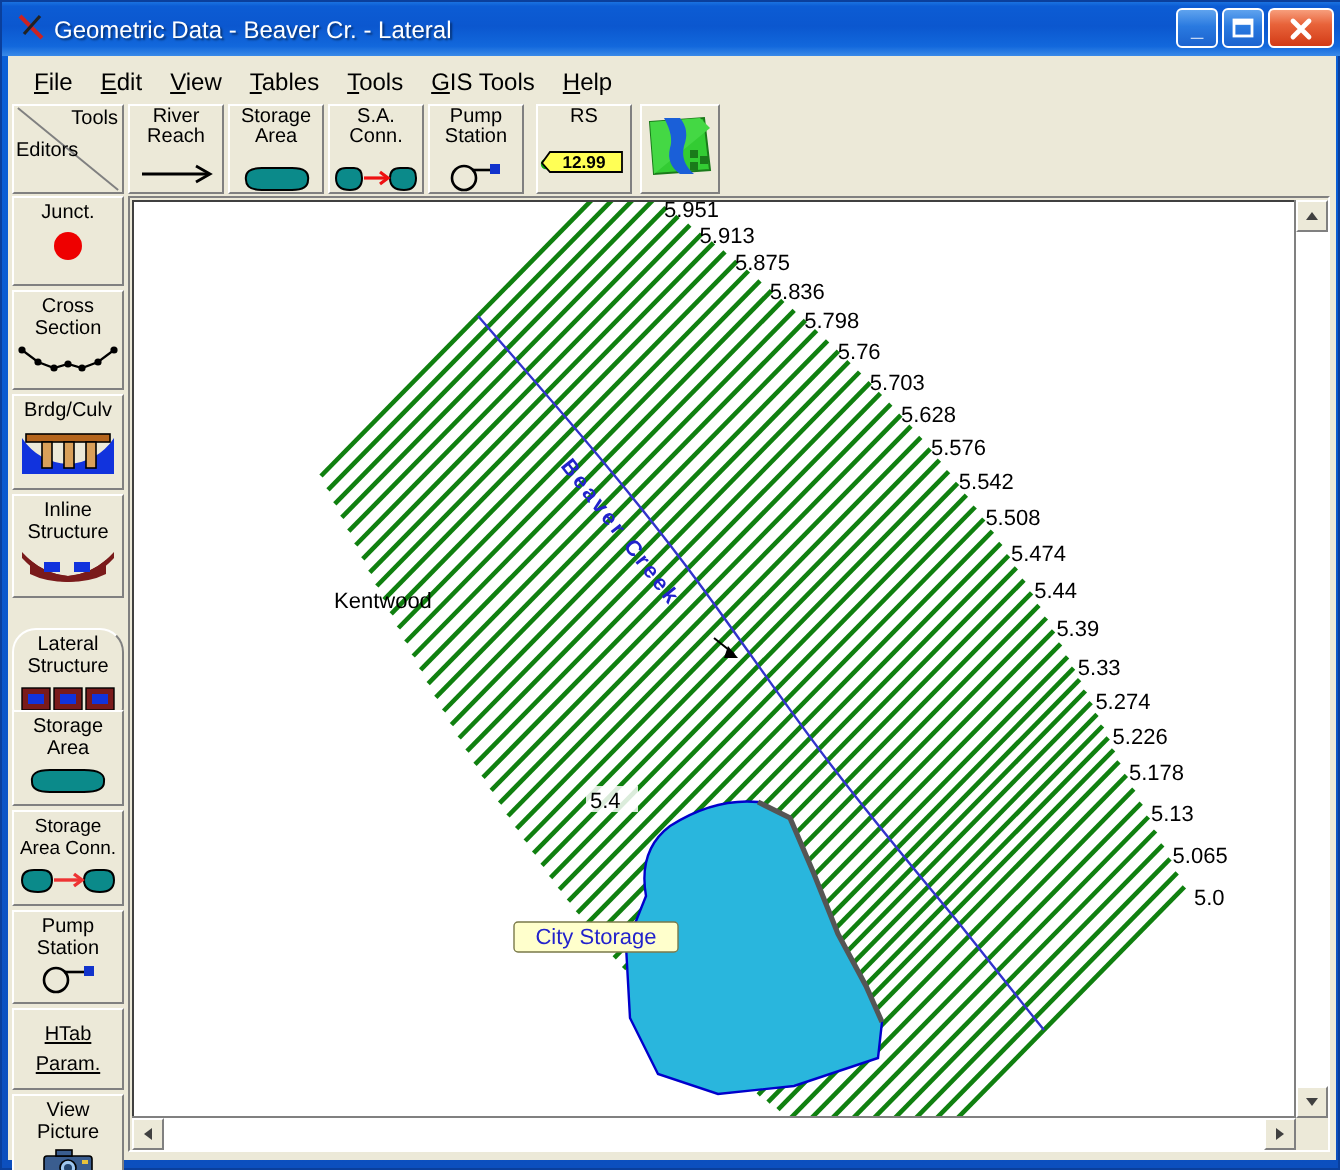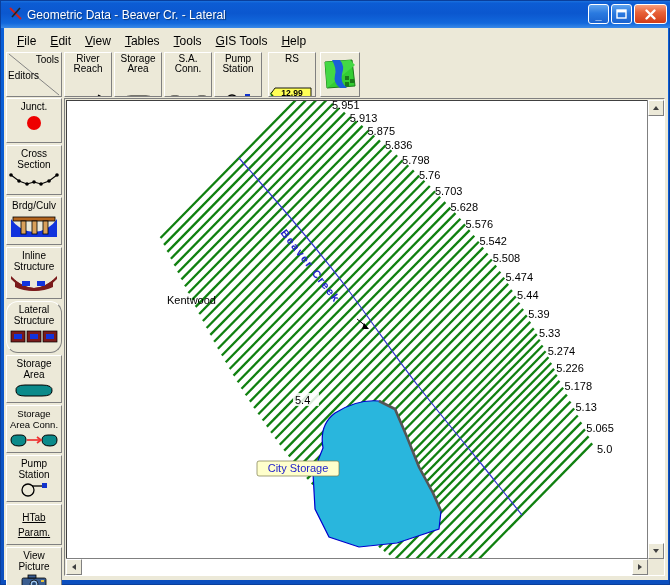"12.99" .tool-btn .ico { margin-top: 19px -> 7px }
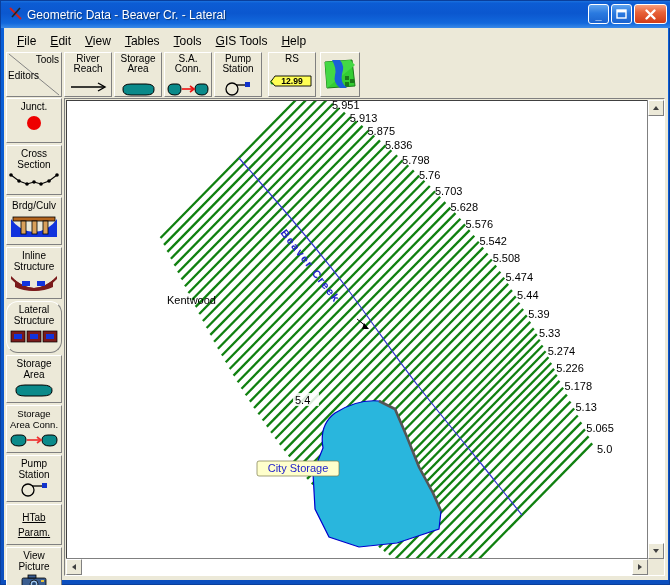"Lateral" div.side-btn { top: 203px -> 216px }
